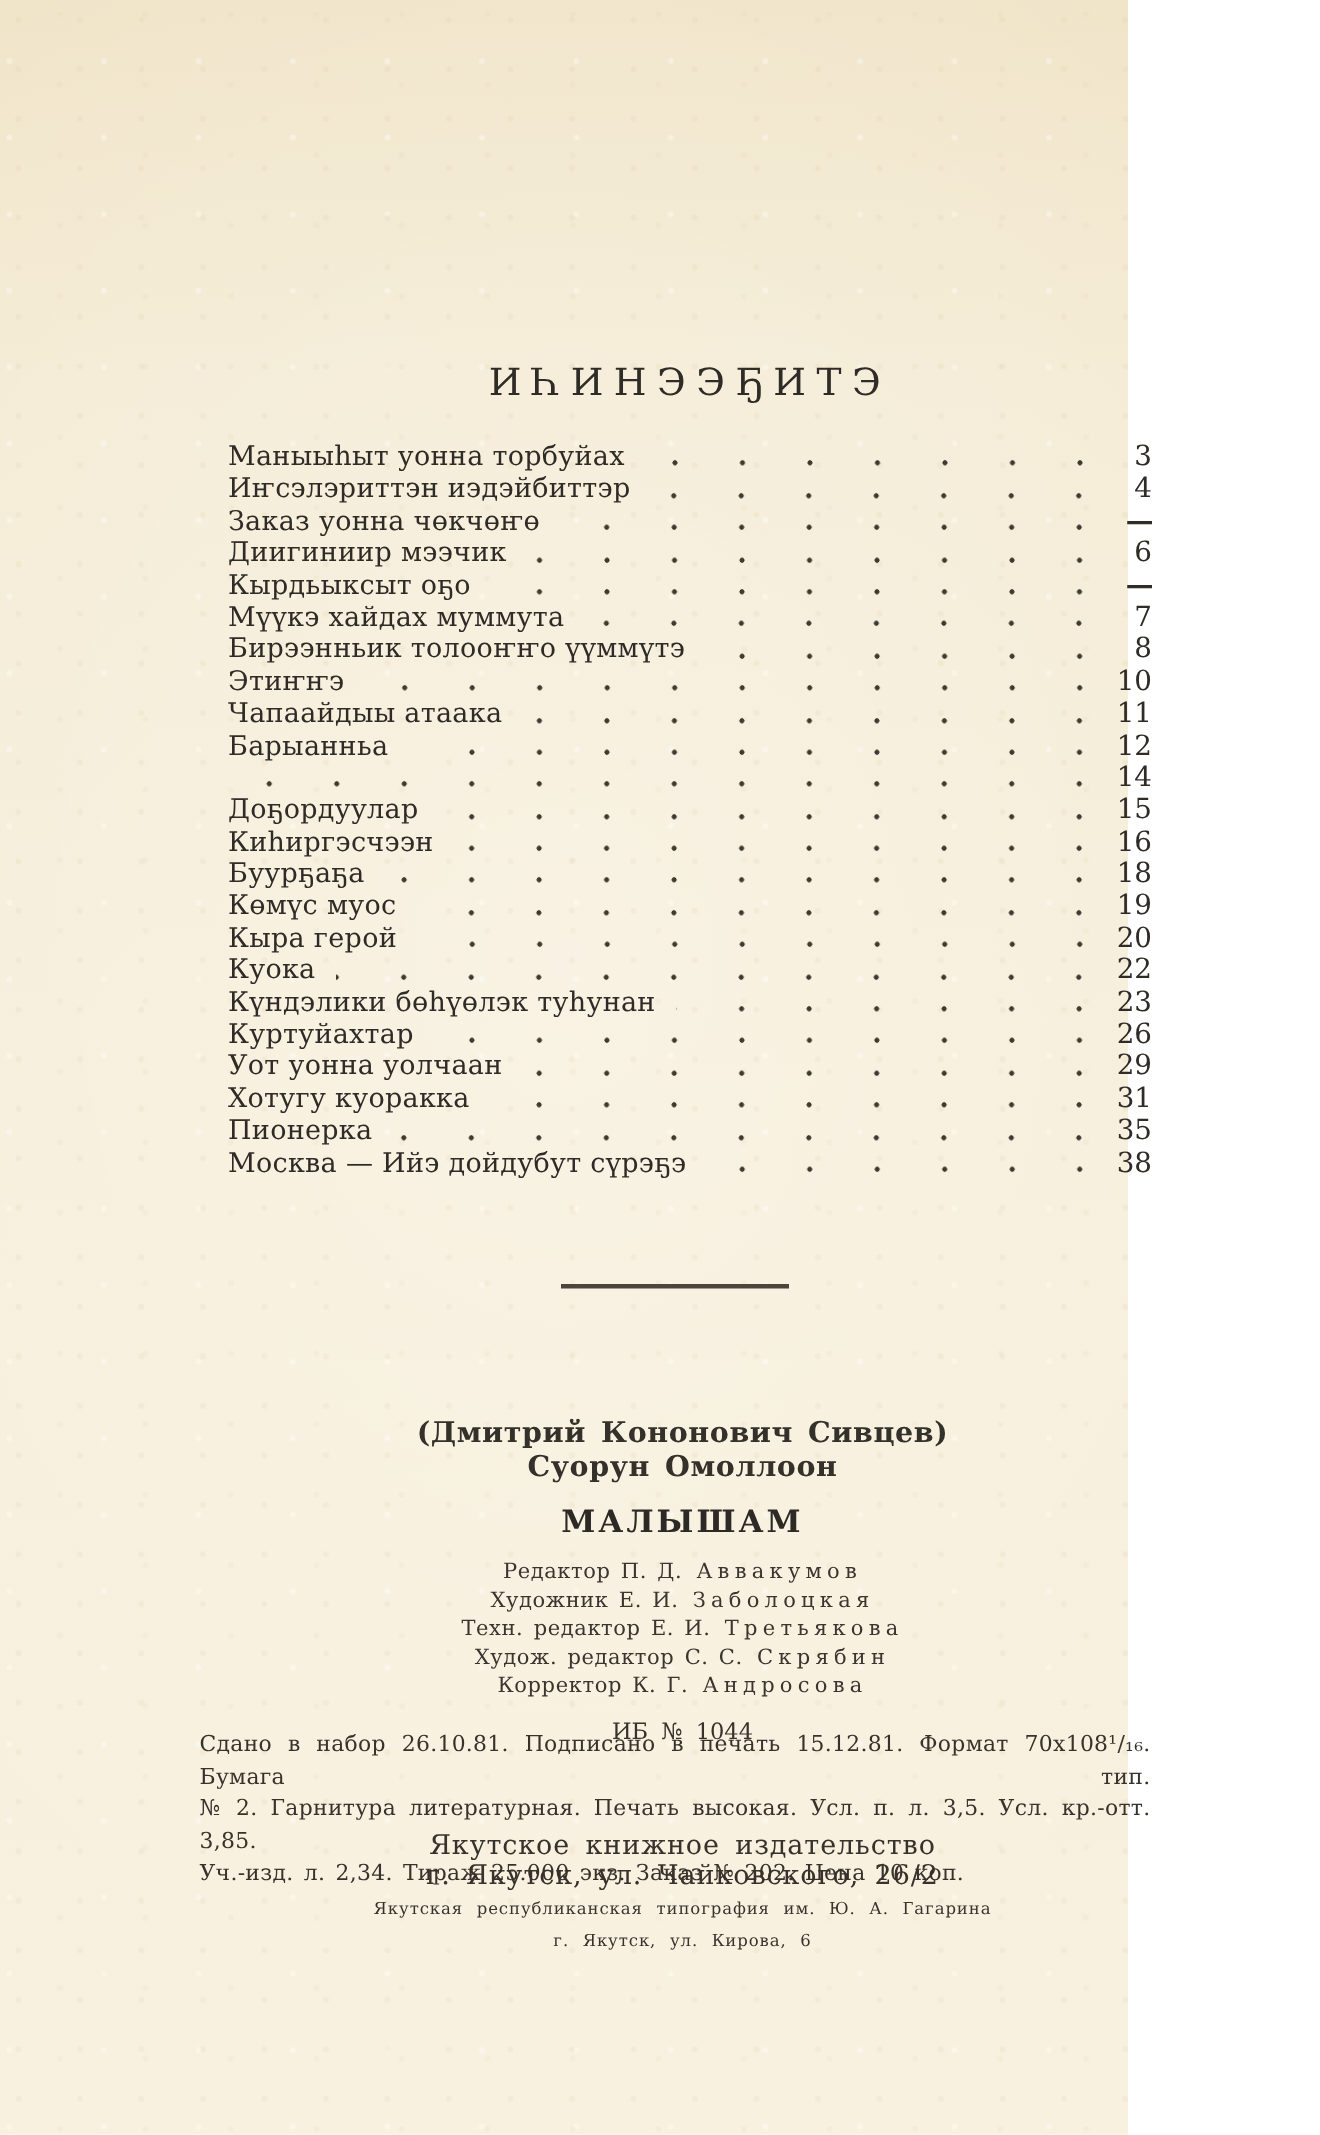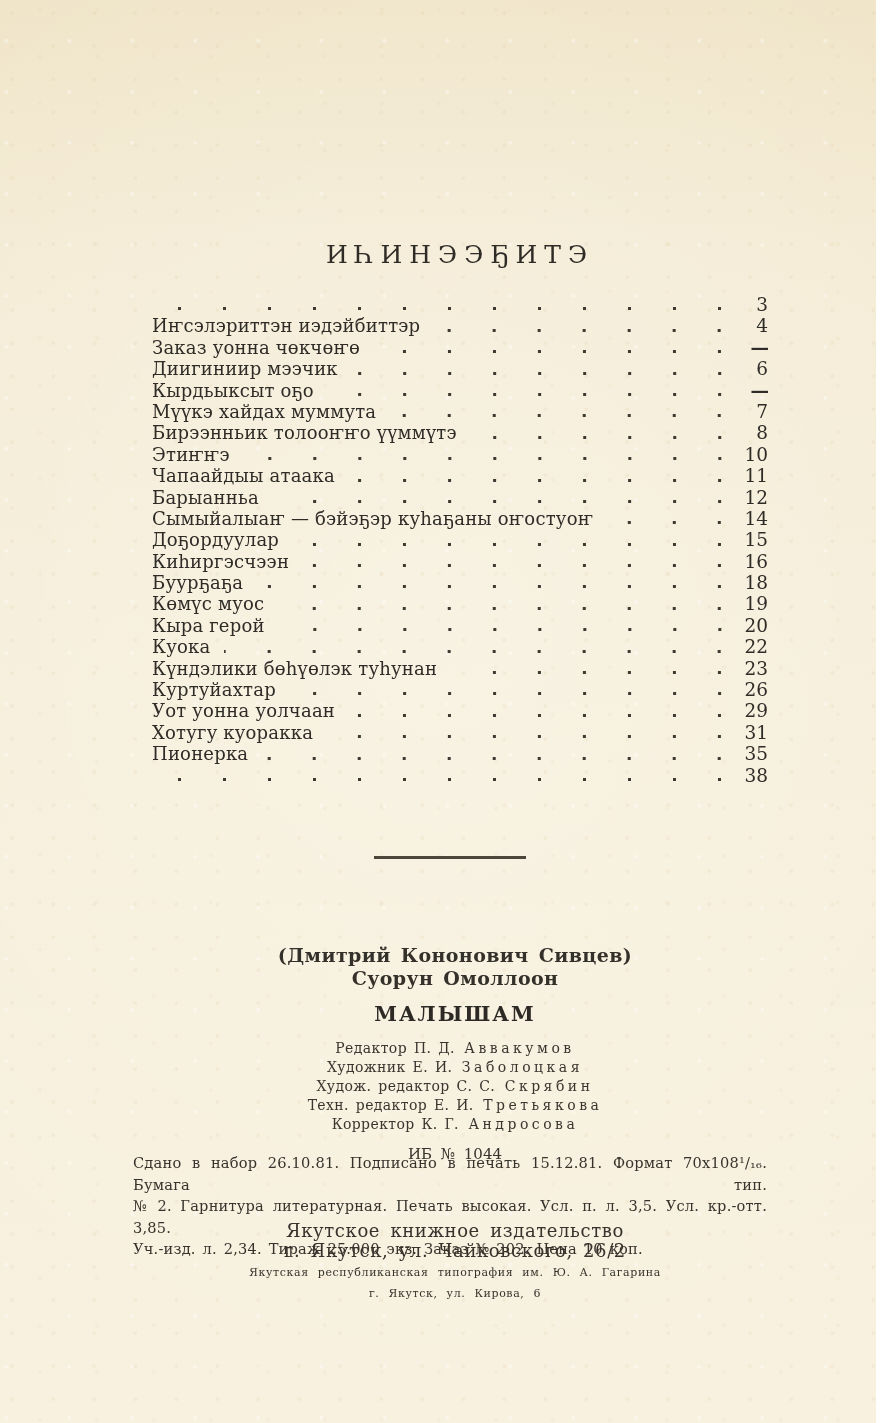"ИҺИНЭЭҔИТЭ" .page { width: 876px -> 752px }
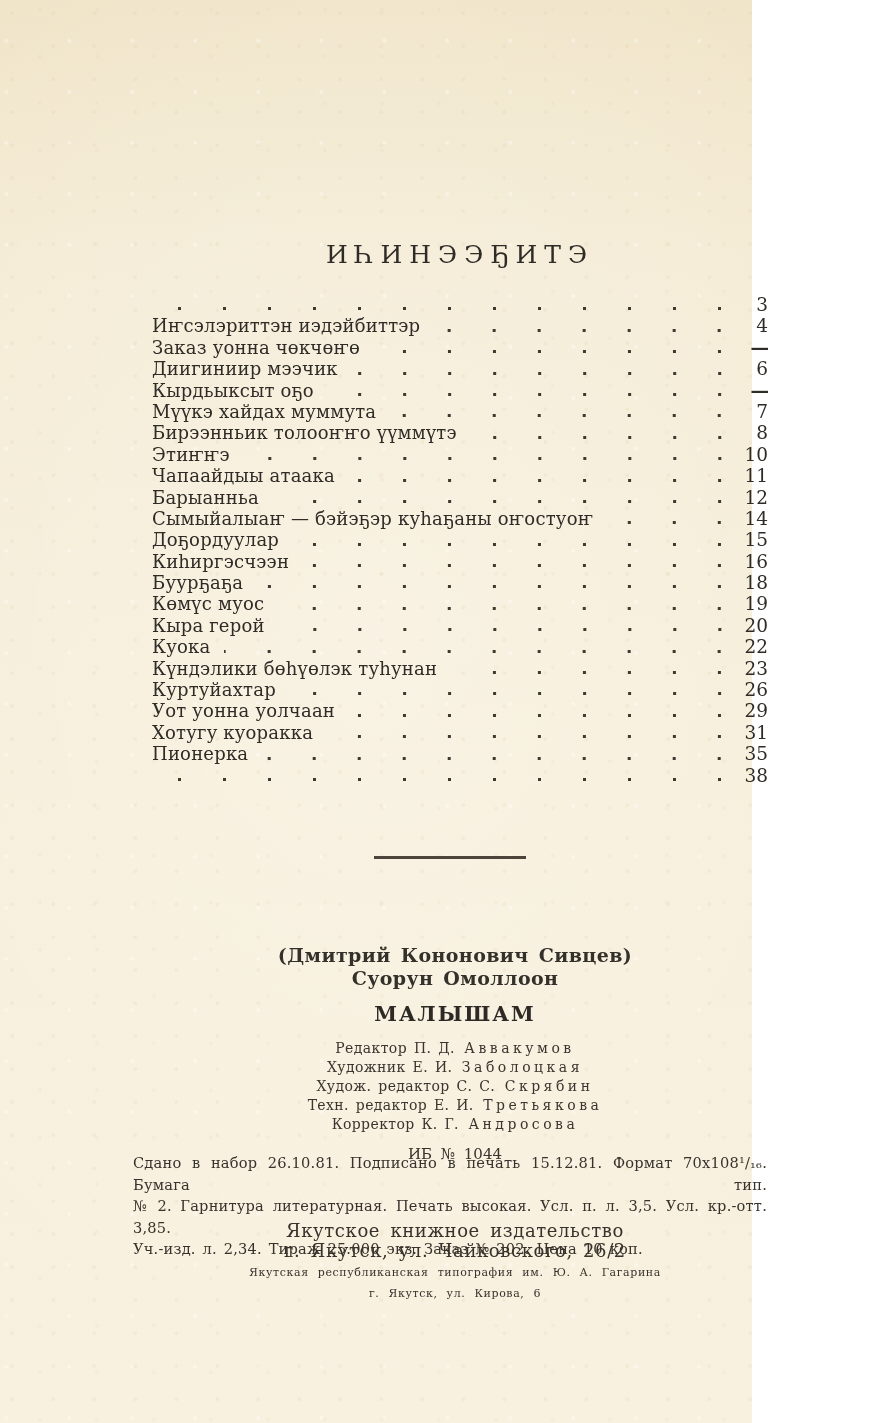"Маныыһыт уонна торбуйах" span.toc-title { html: none -> <span>Маныыһыт уонна торбуйах</span> }
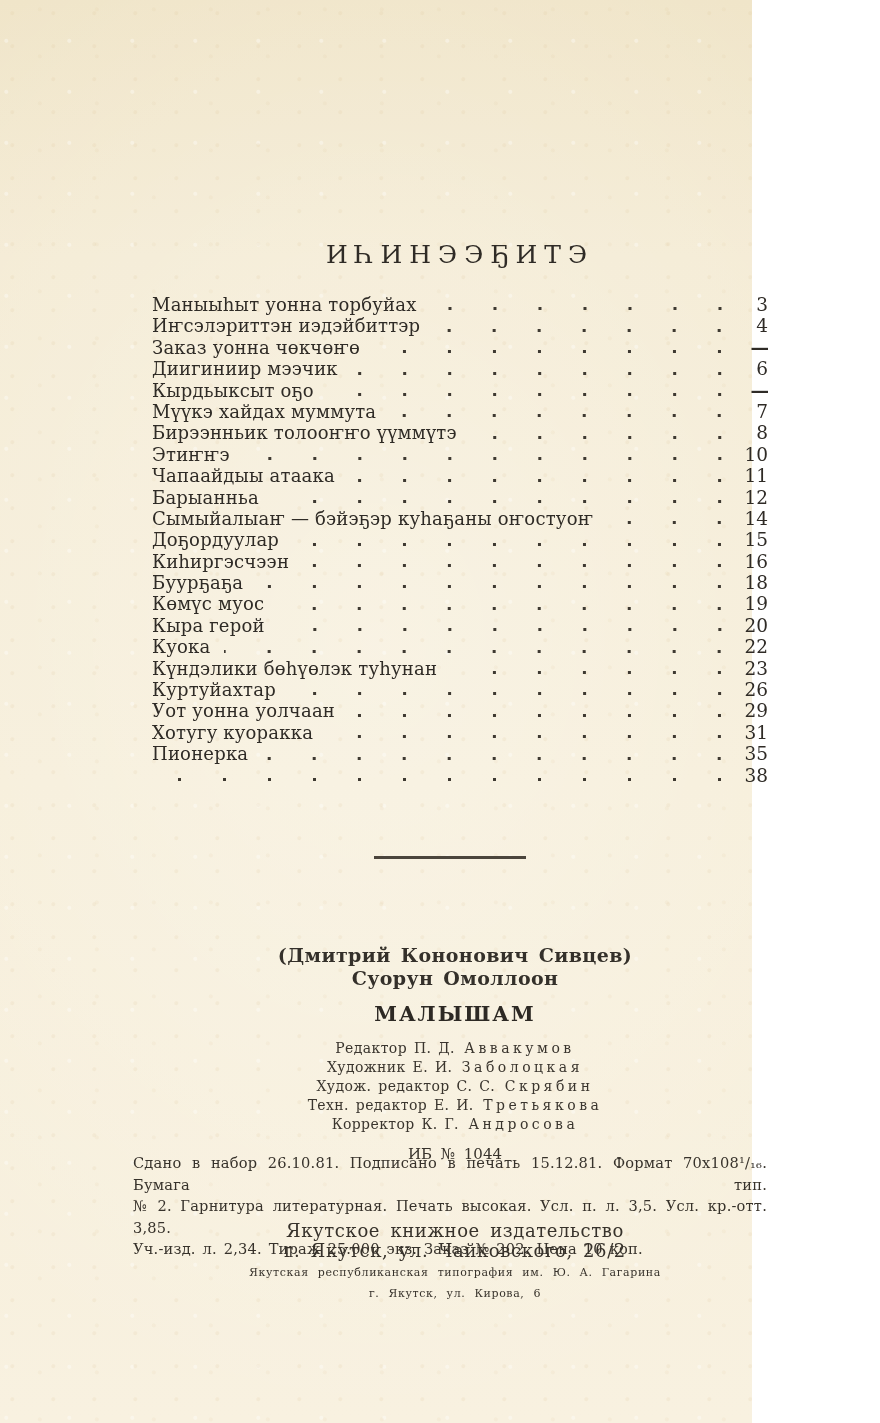"Сымыйалыаҥ — бэйэҕэр куһаҕаны оҥостуоҥ" span.toc-title { html: <span>Сымыйалыаҥ — бэйэҕэр куһаҕаны оҥостуоҥ</span> -> none }
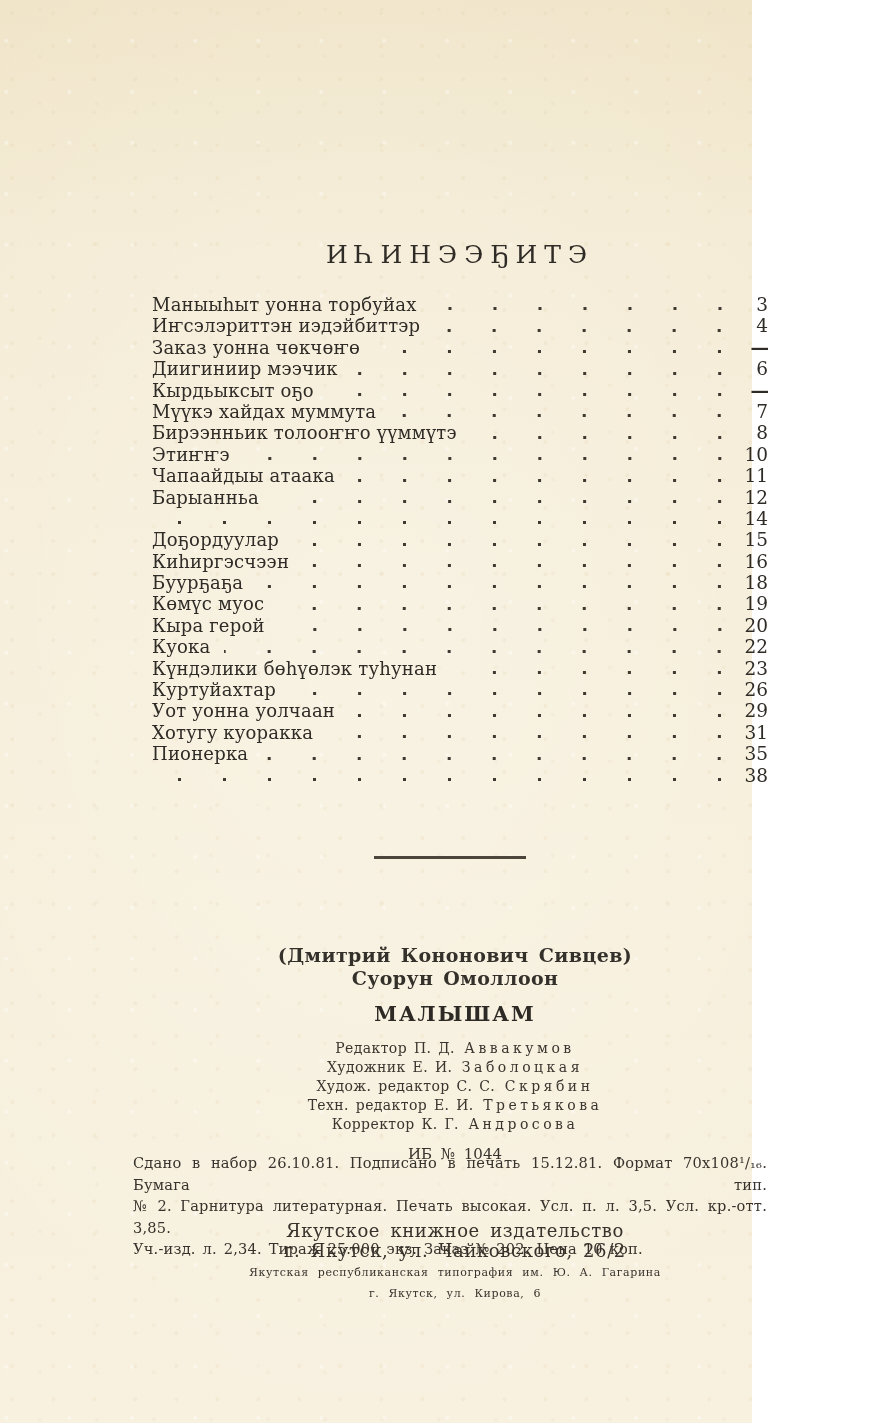"Москва — Ийэ дойдубут сүрэҕэ" span.toc-title { html: none -> <span>Москва — Ийэ дойдубут сүрэҕэ</span> }
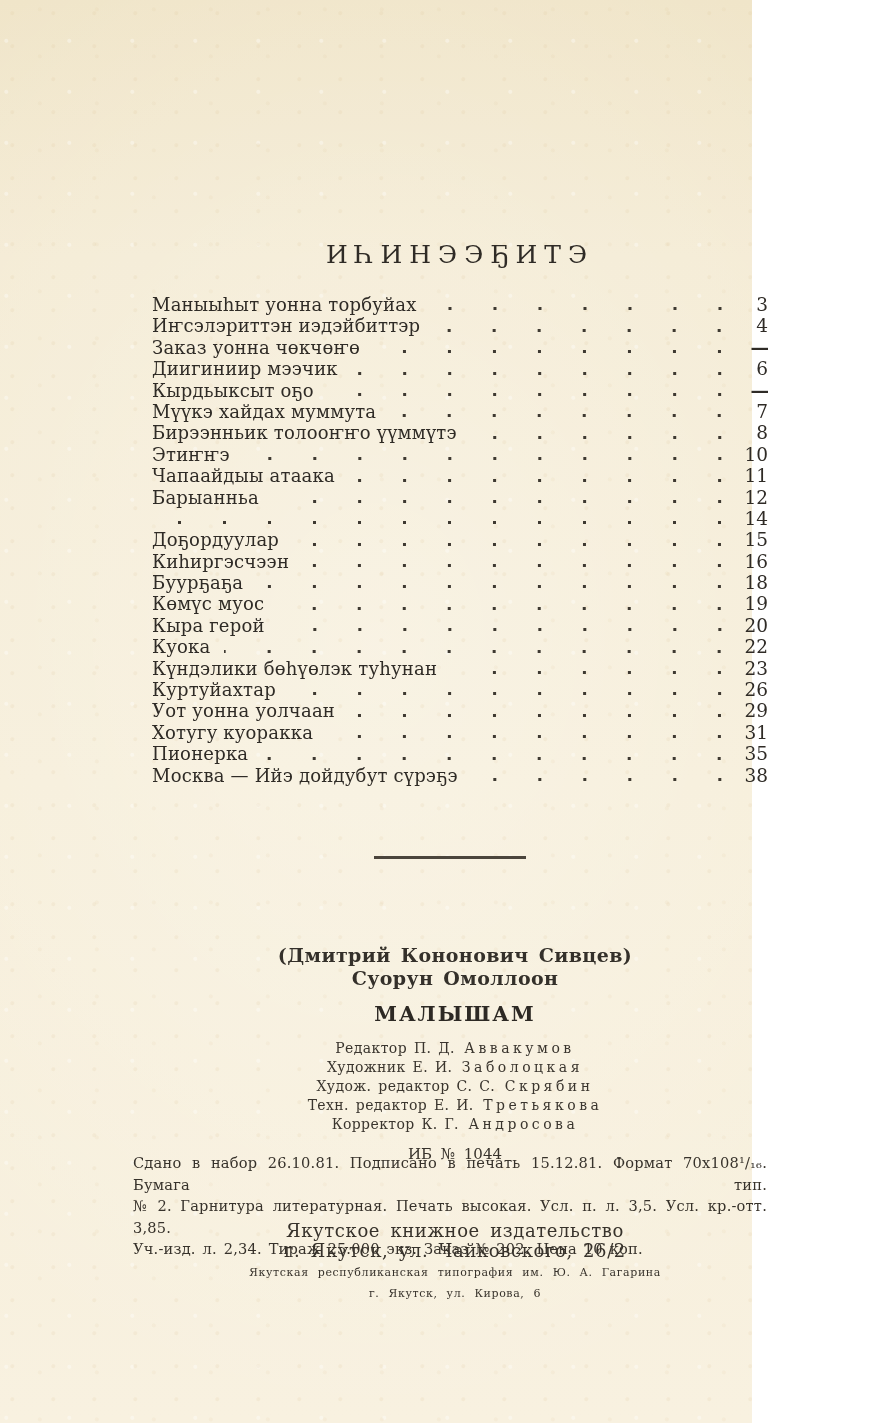"Худож. редактор С. С. Скрябин" div.credit-row { order: before "Техн. редактор Е. И. Третьякова" -> after "Техн. редактор Е. И. Третьякова" }
